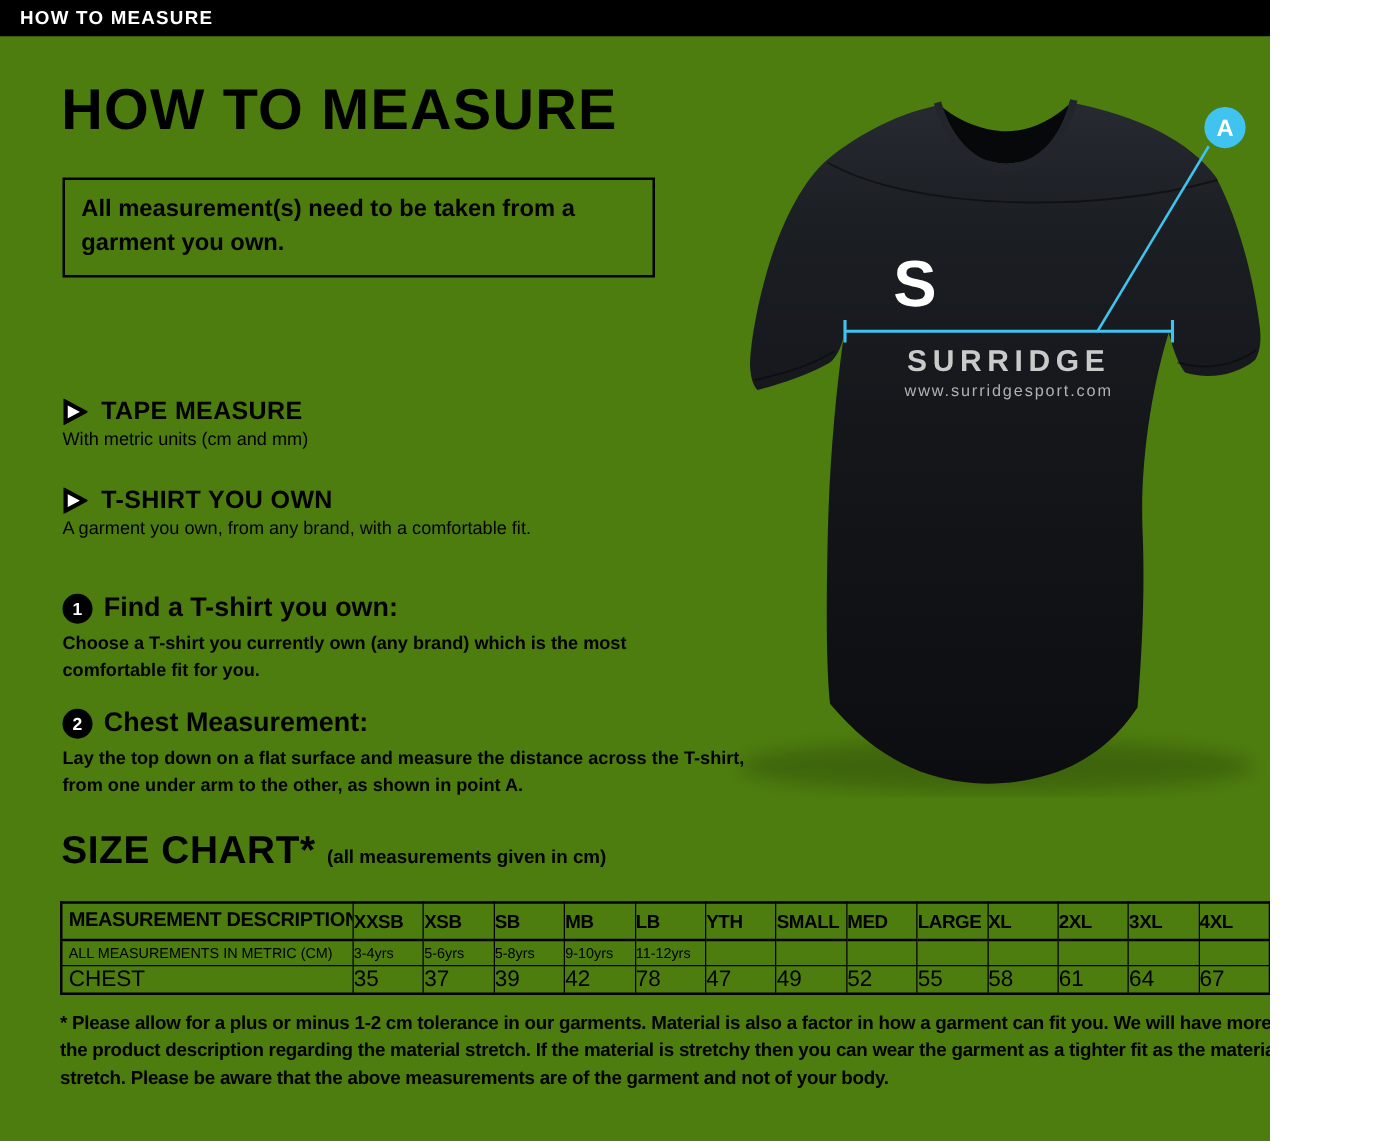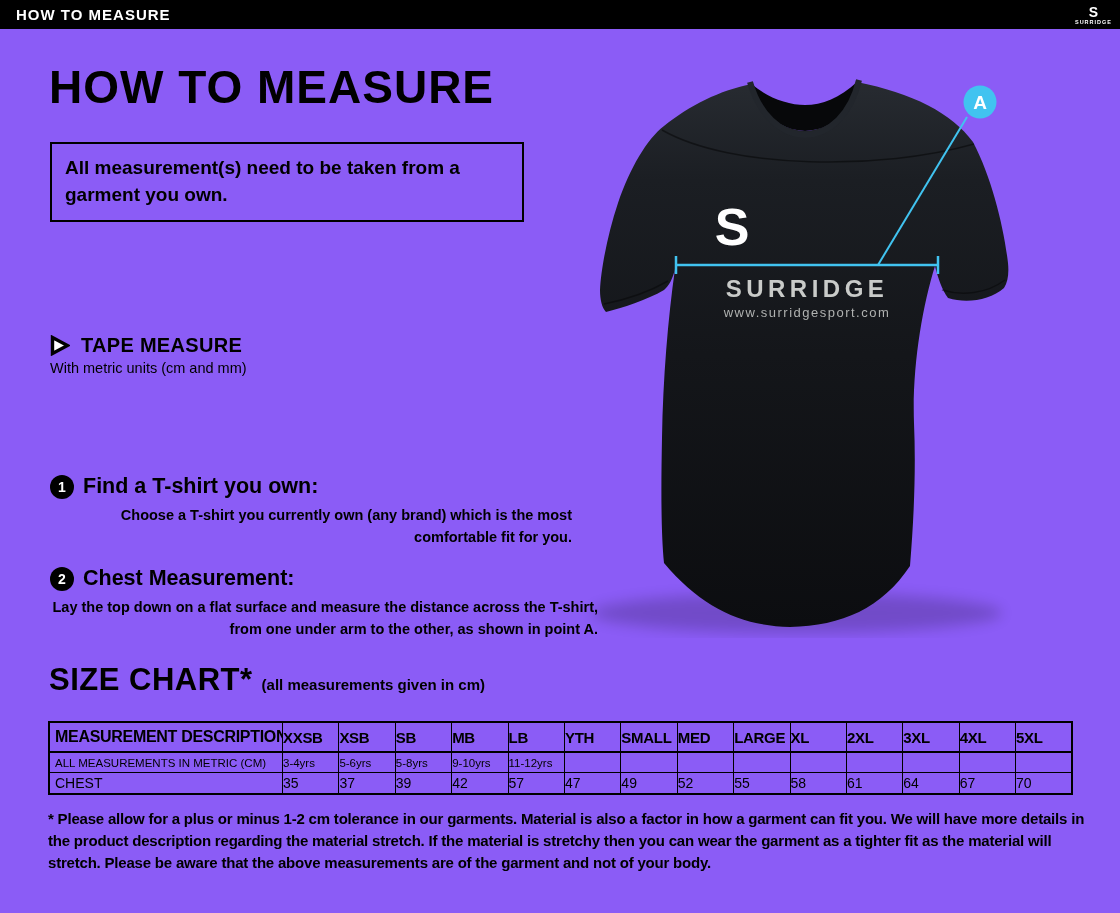"HOW TO MEASURE" .screen { background: #8b5cf6 -> #4d7c0f; width: 1120px -> 1016px }
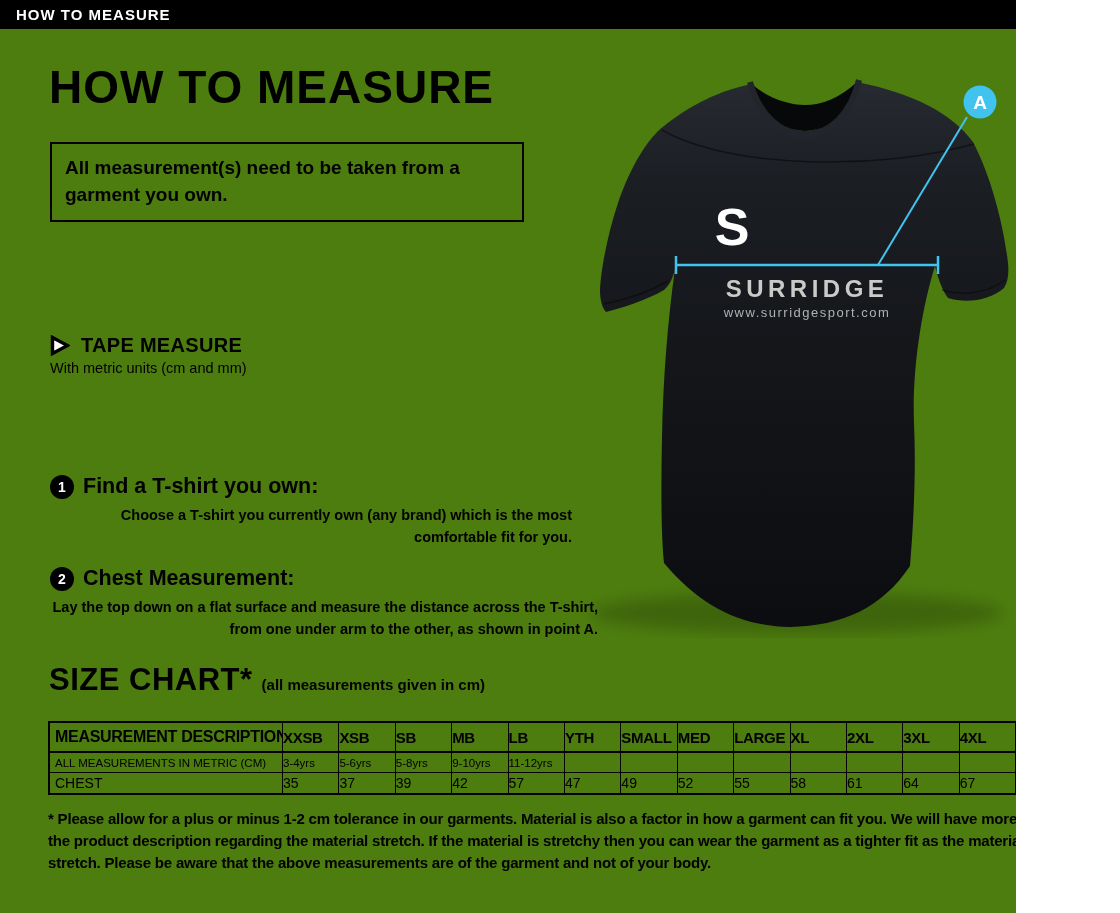"TAPE MEASURE" .need-item { margin-top: 16px -> none }
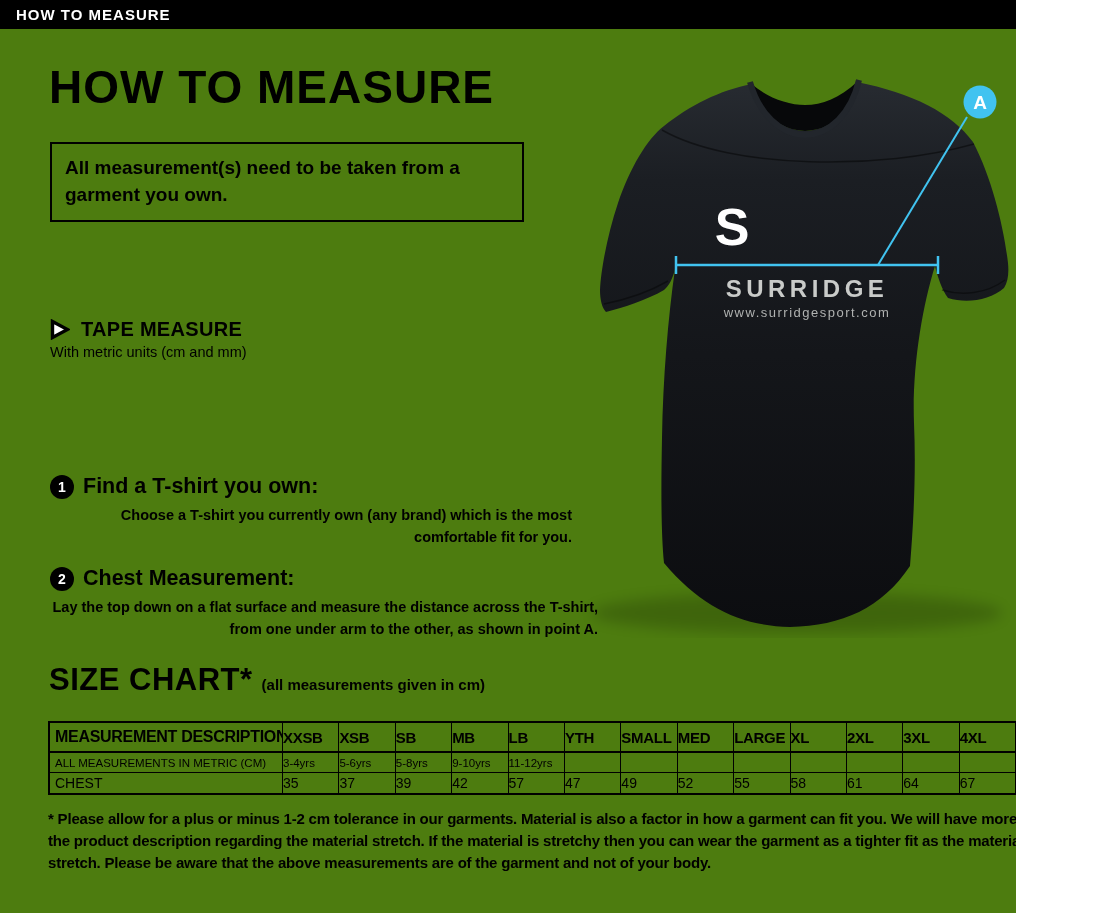"T-SHIRT YOU OWN" div.need-item { html: none -> <div> <div> <svg> <polygon></polygon> </svg> <span>T-SHIRT YOU OWN</span> </div> <div>A garment you own, from any brand, with a comfortable fit.</div> </div> }
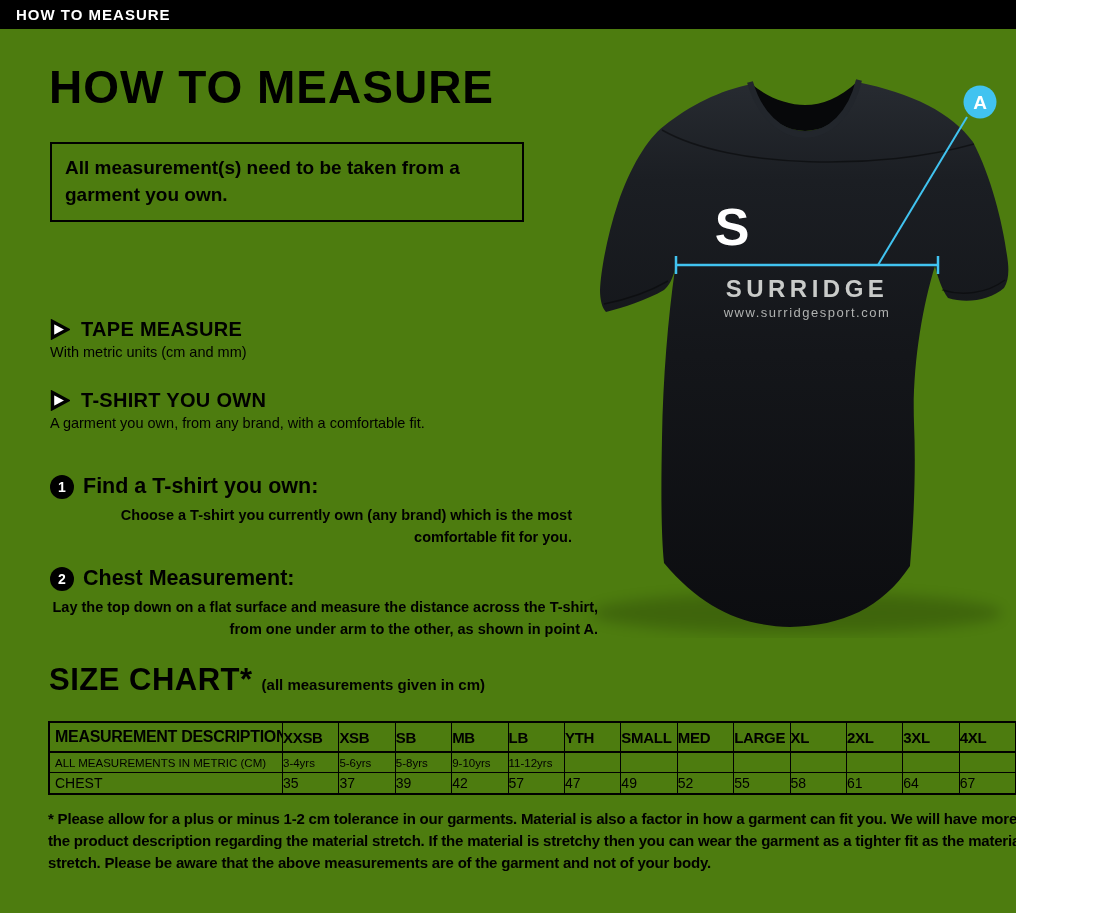"Choose a T-shirt you currently" .step .desc { text-align: right -> none }
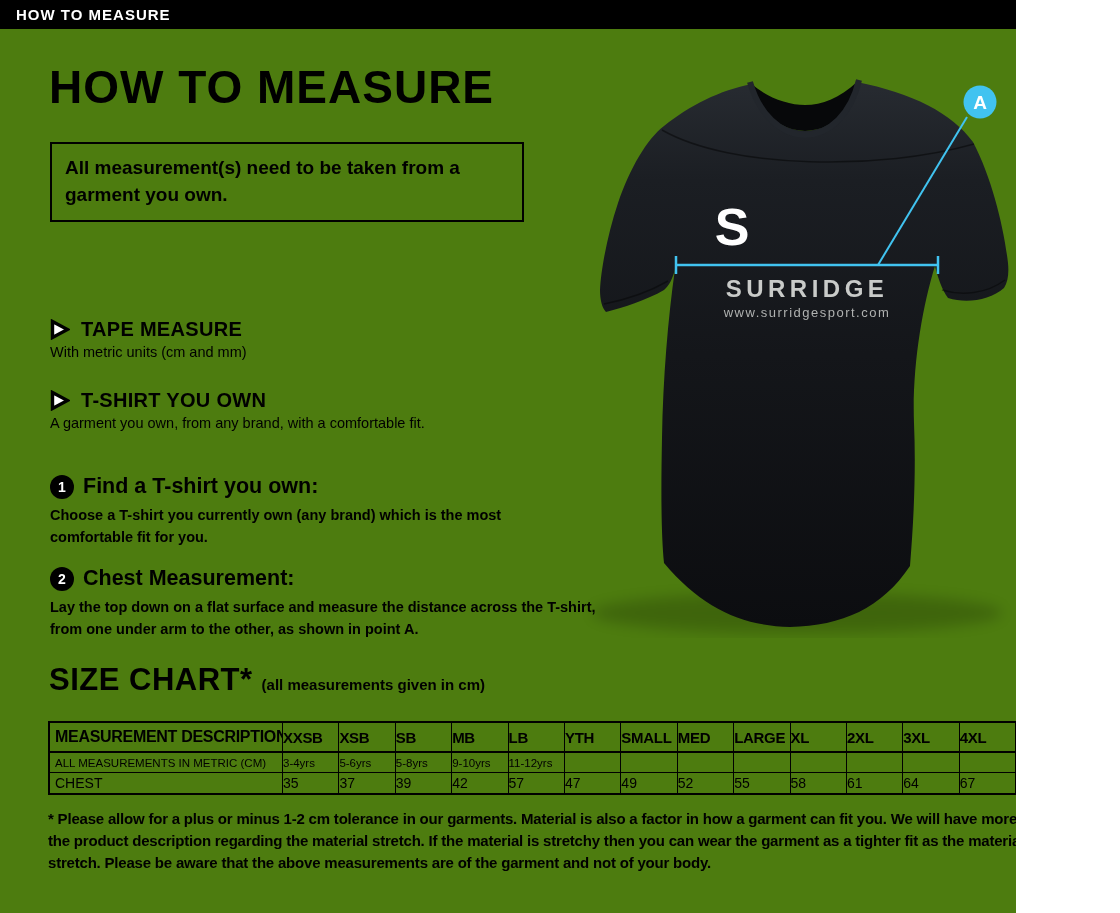"CHEST" .size-table tr.value-row td { font-size: 14px -> 18px }
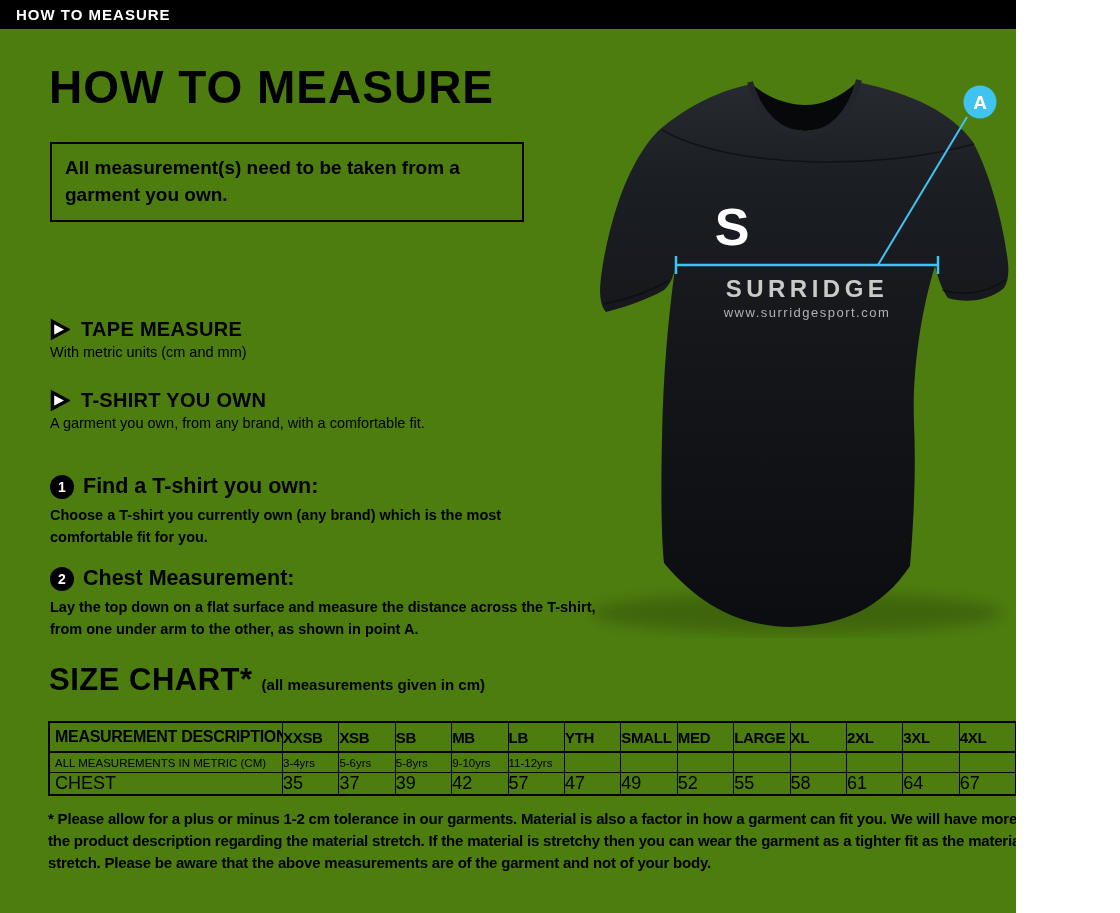"57" td { text: 57 -> 78 }
